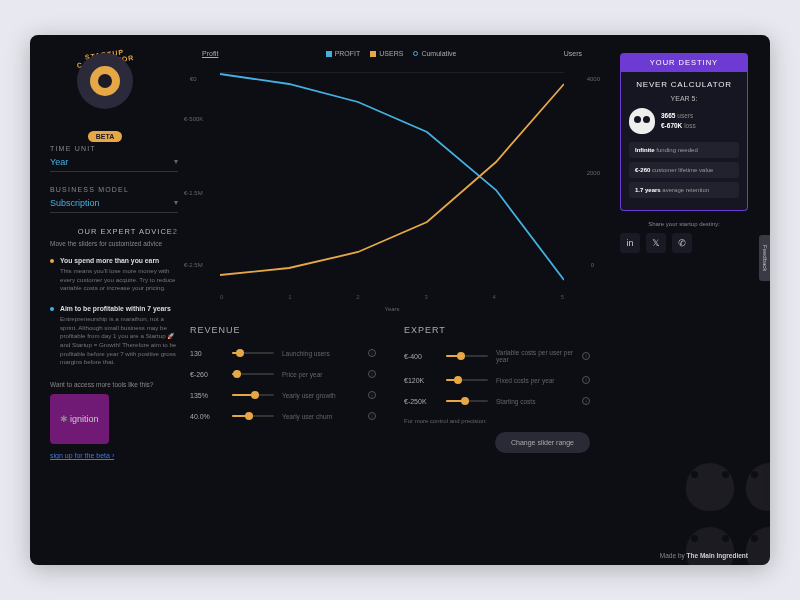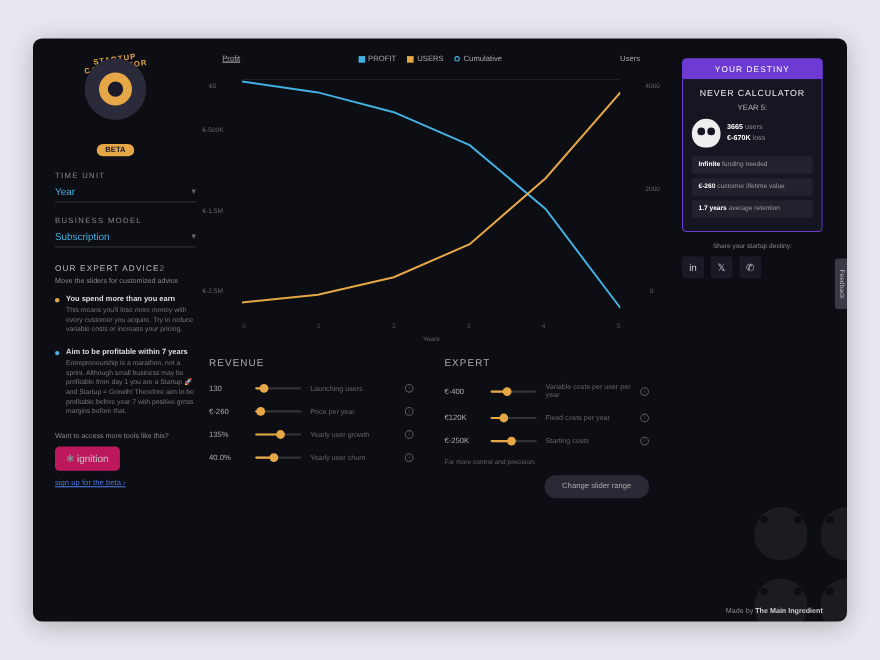"Year" .sidebar { top: 122px -> 110px }
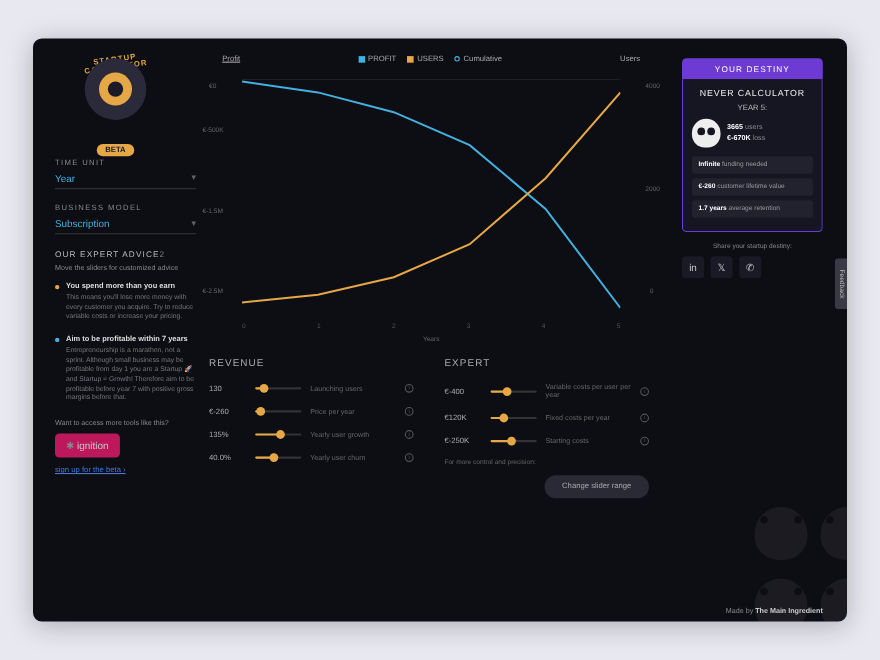"OUR EXPERT ADVICE" .advice-header { justify-content: flex-start -> flex-end }
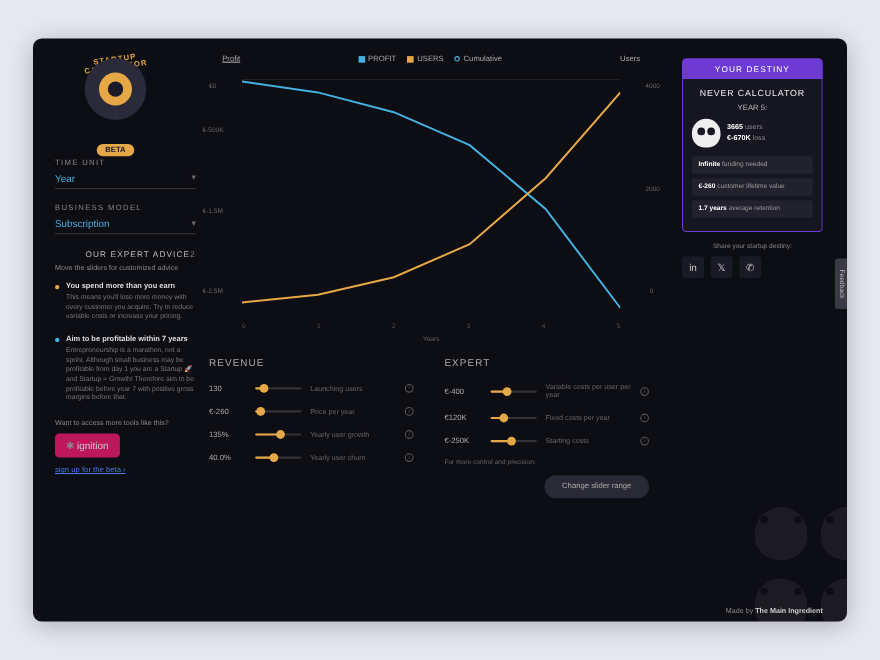"ignition" .ignition-badge { background: #be185d -> #701a75; padding: 6px 10px -> 20px 10px }
